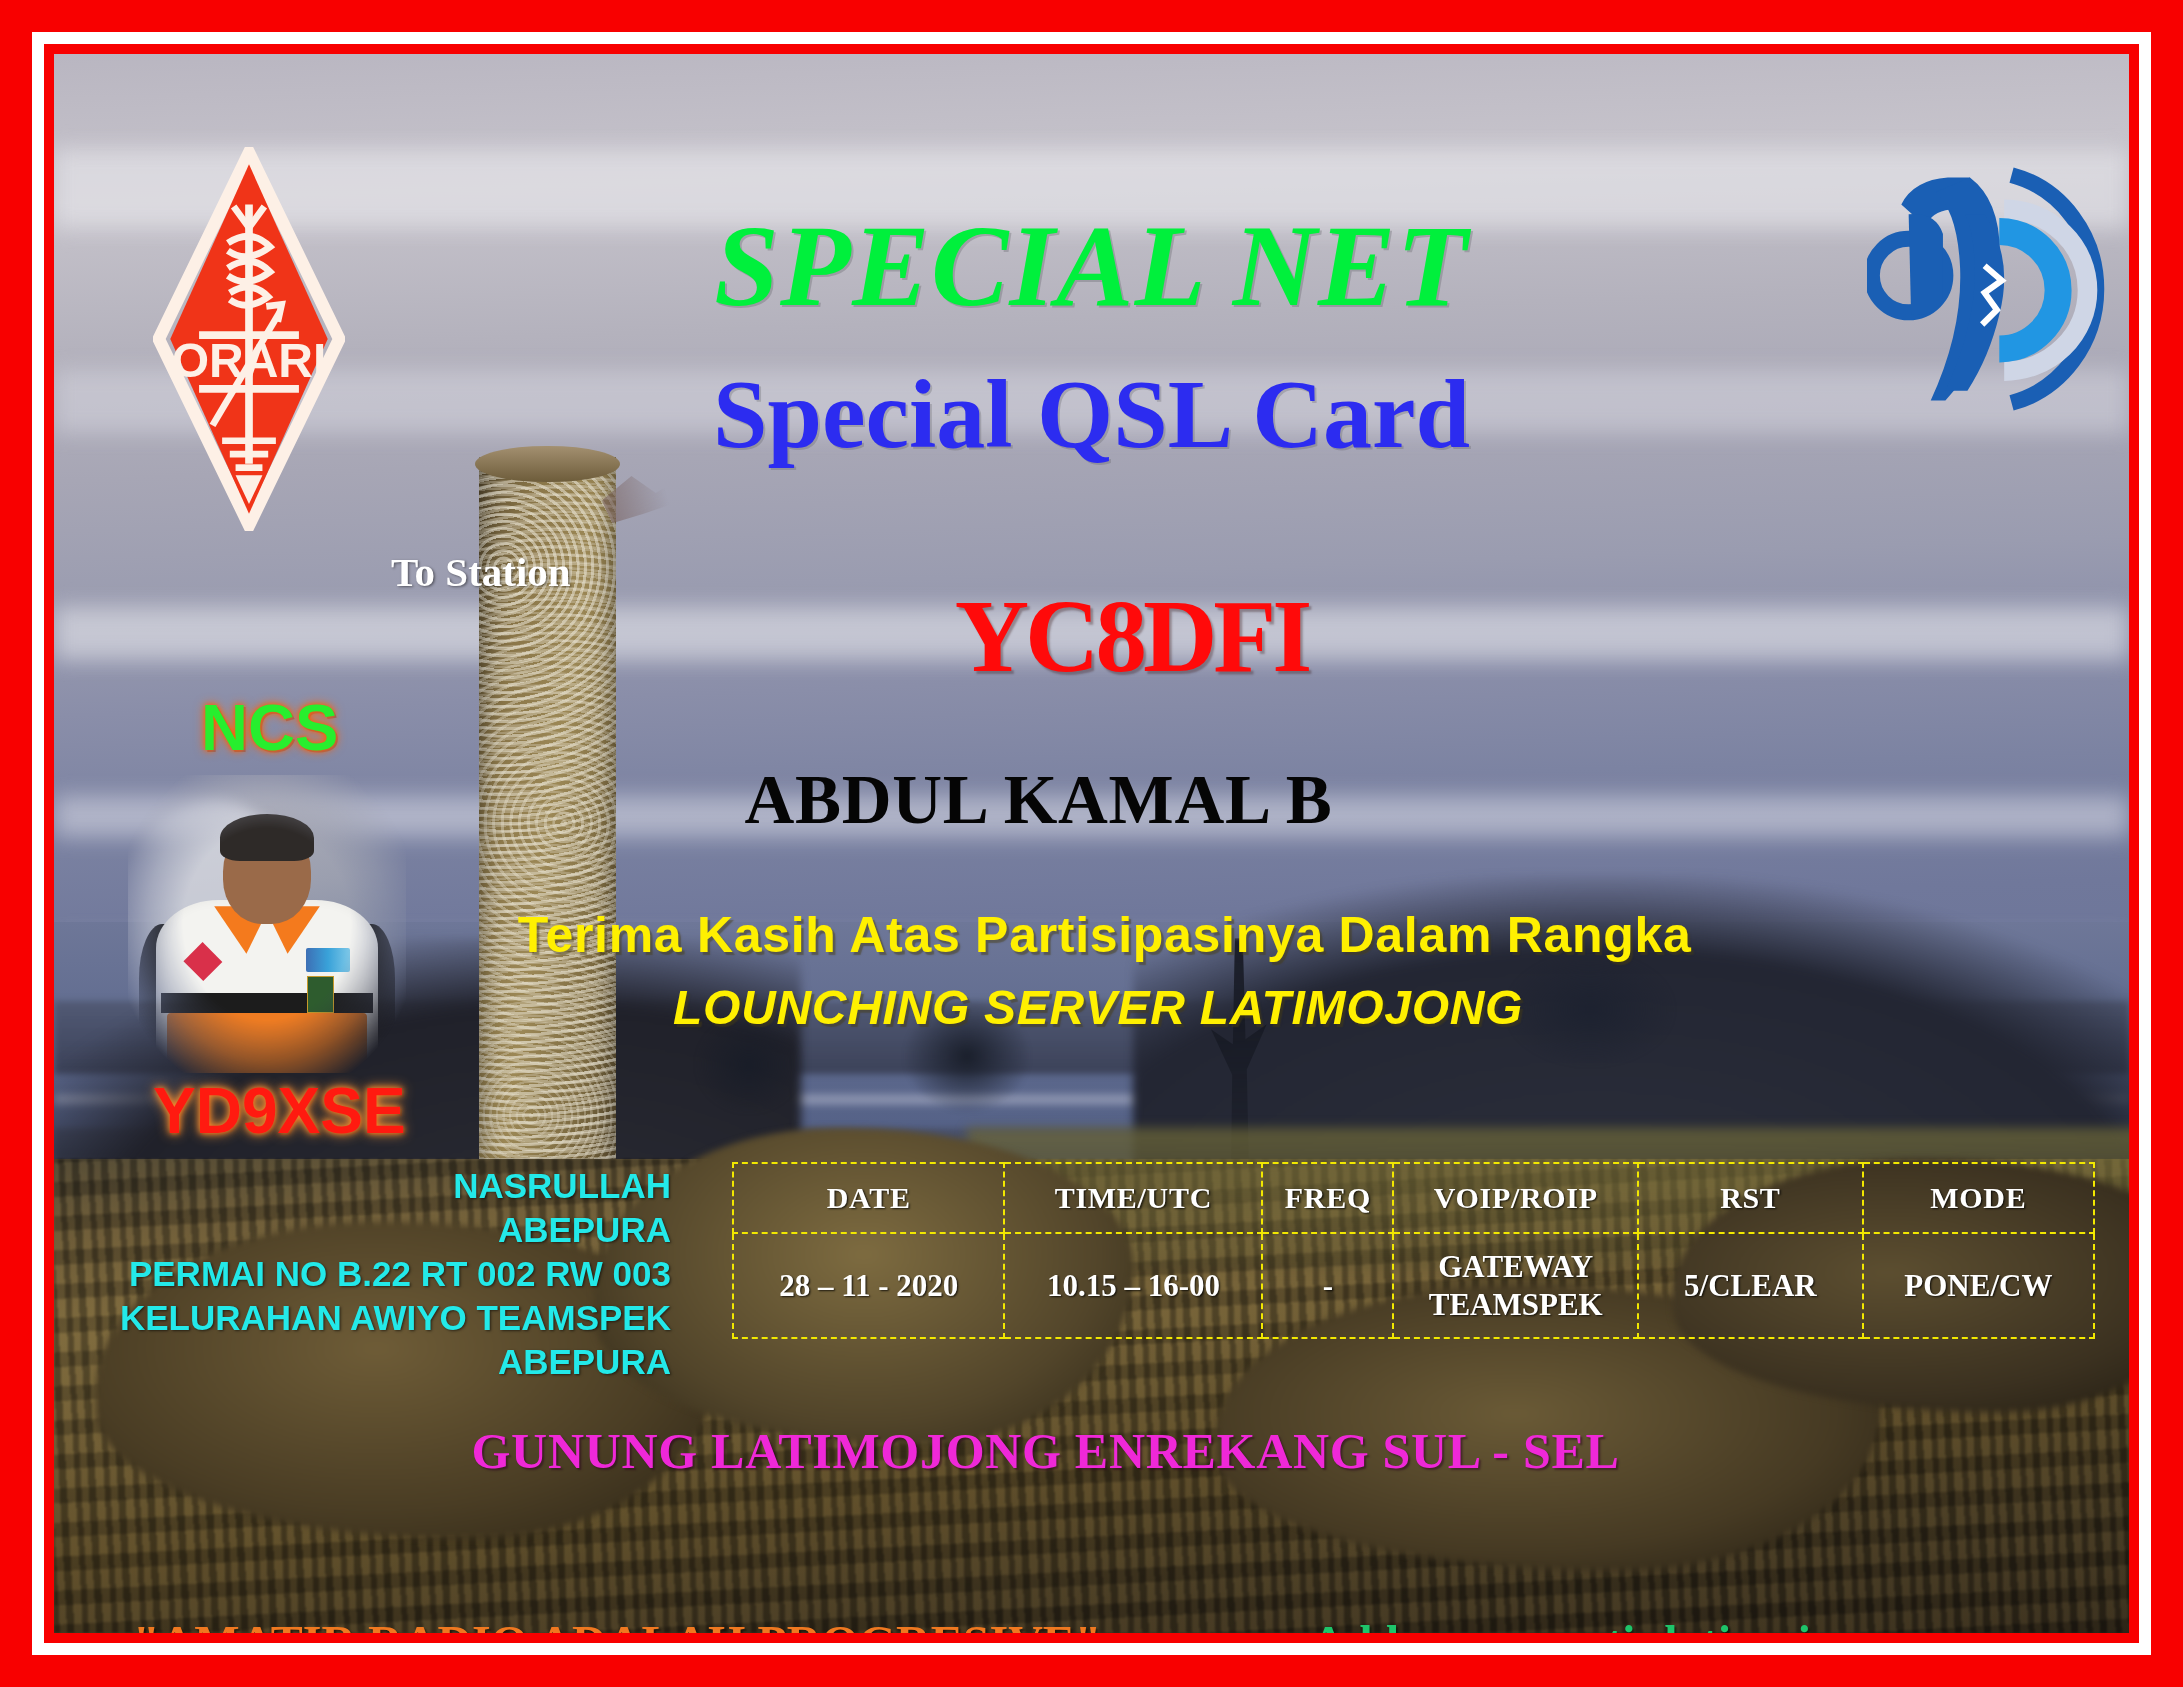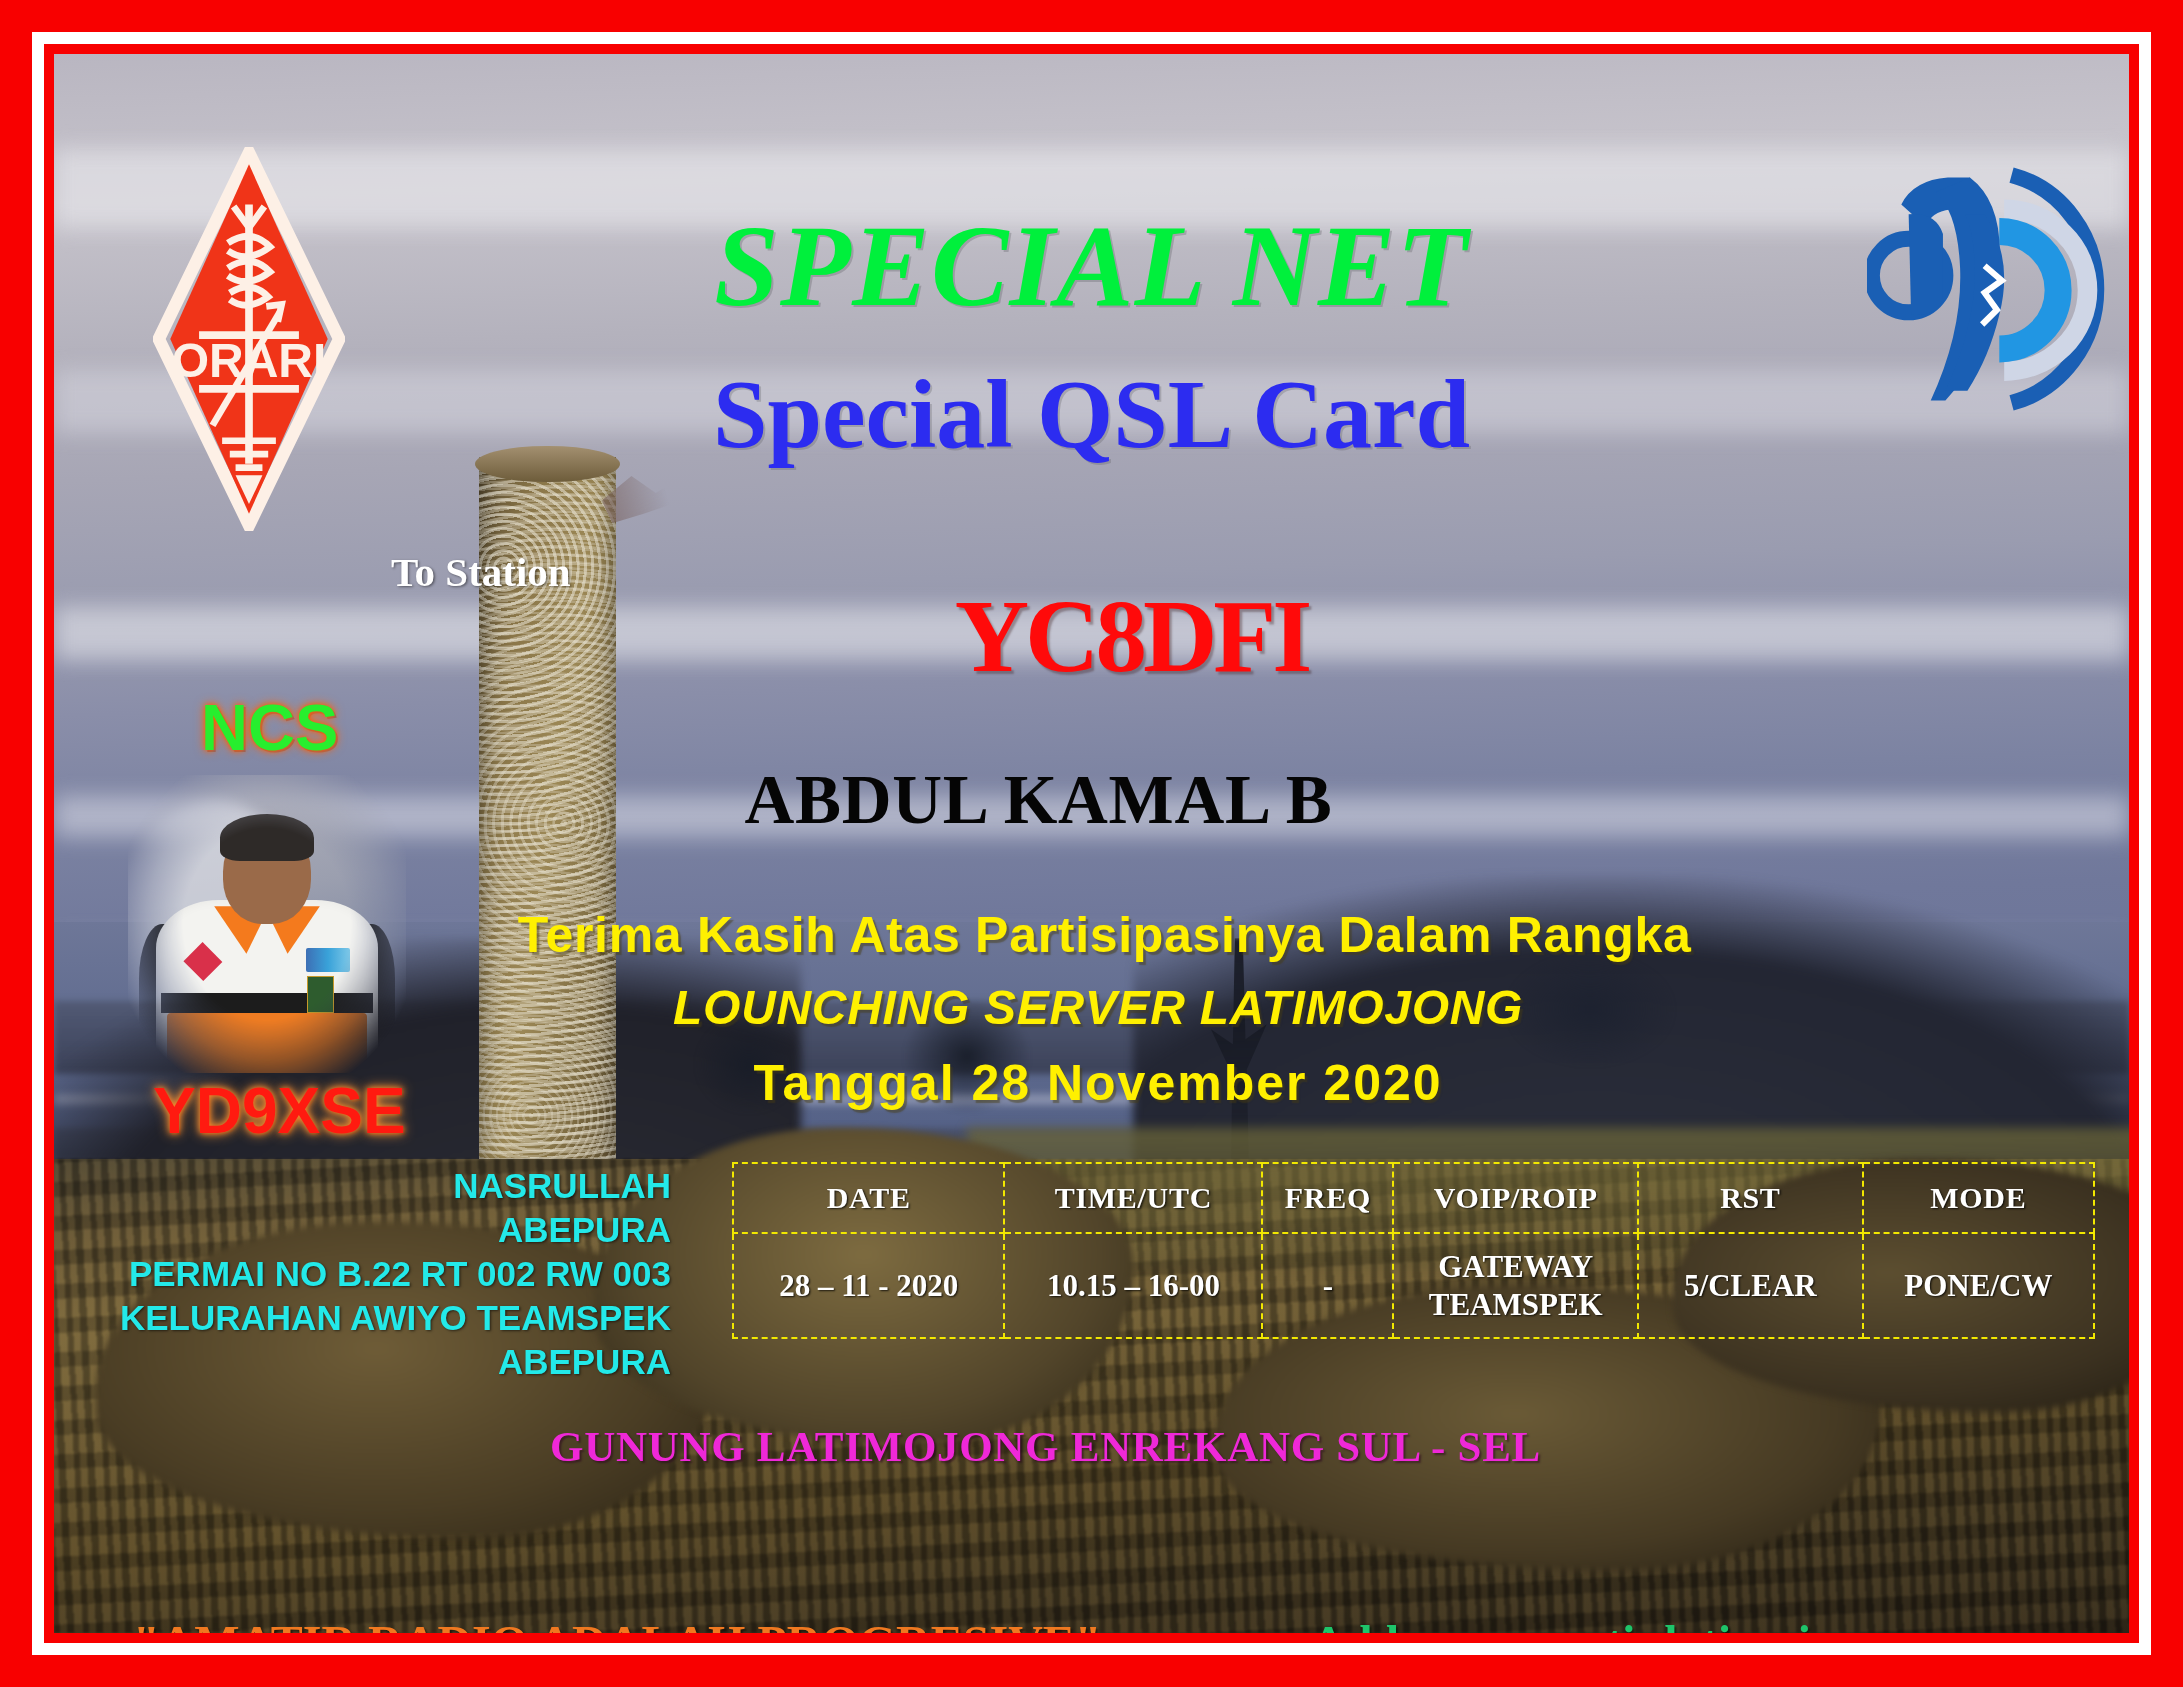"Tanggal 28 November 2020" div.t { html: <div>Tanggal 28 November 2020</div> -> none }
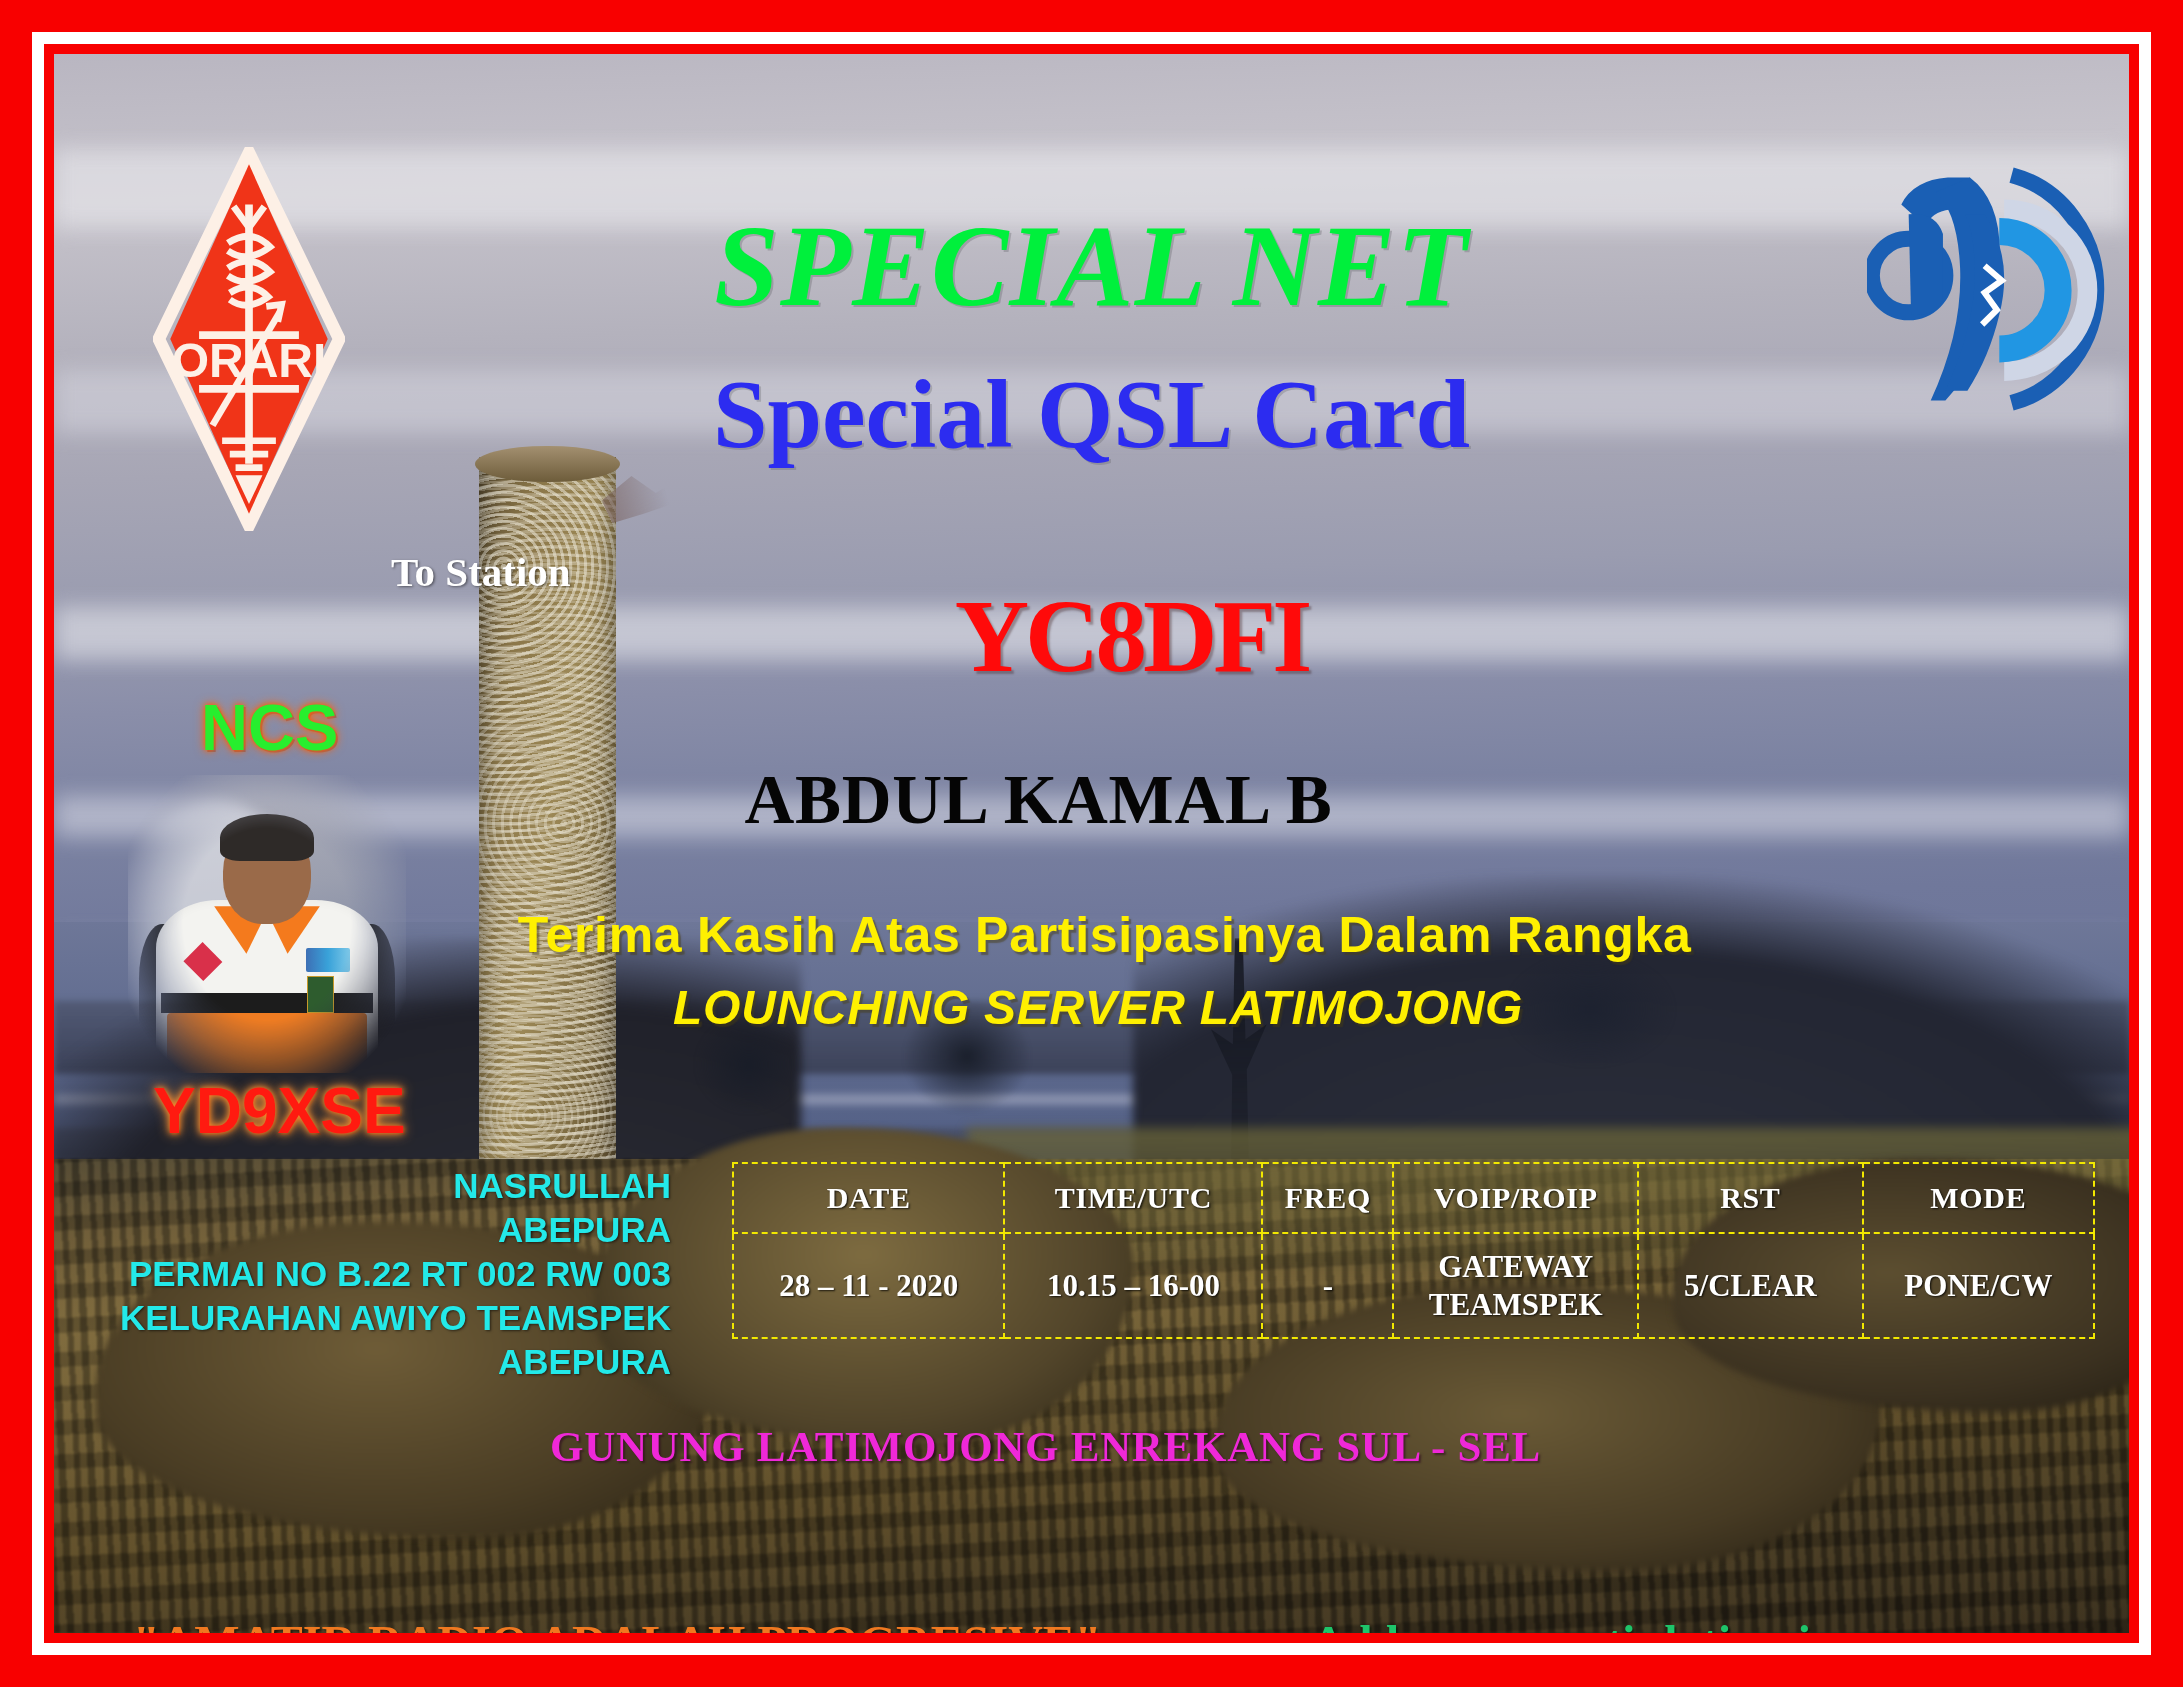"GUNUNG LATIMOJONG ENREKANG SUL -" #gunung { font-size: 43px -> 50px }
